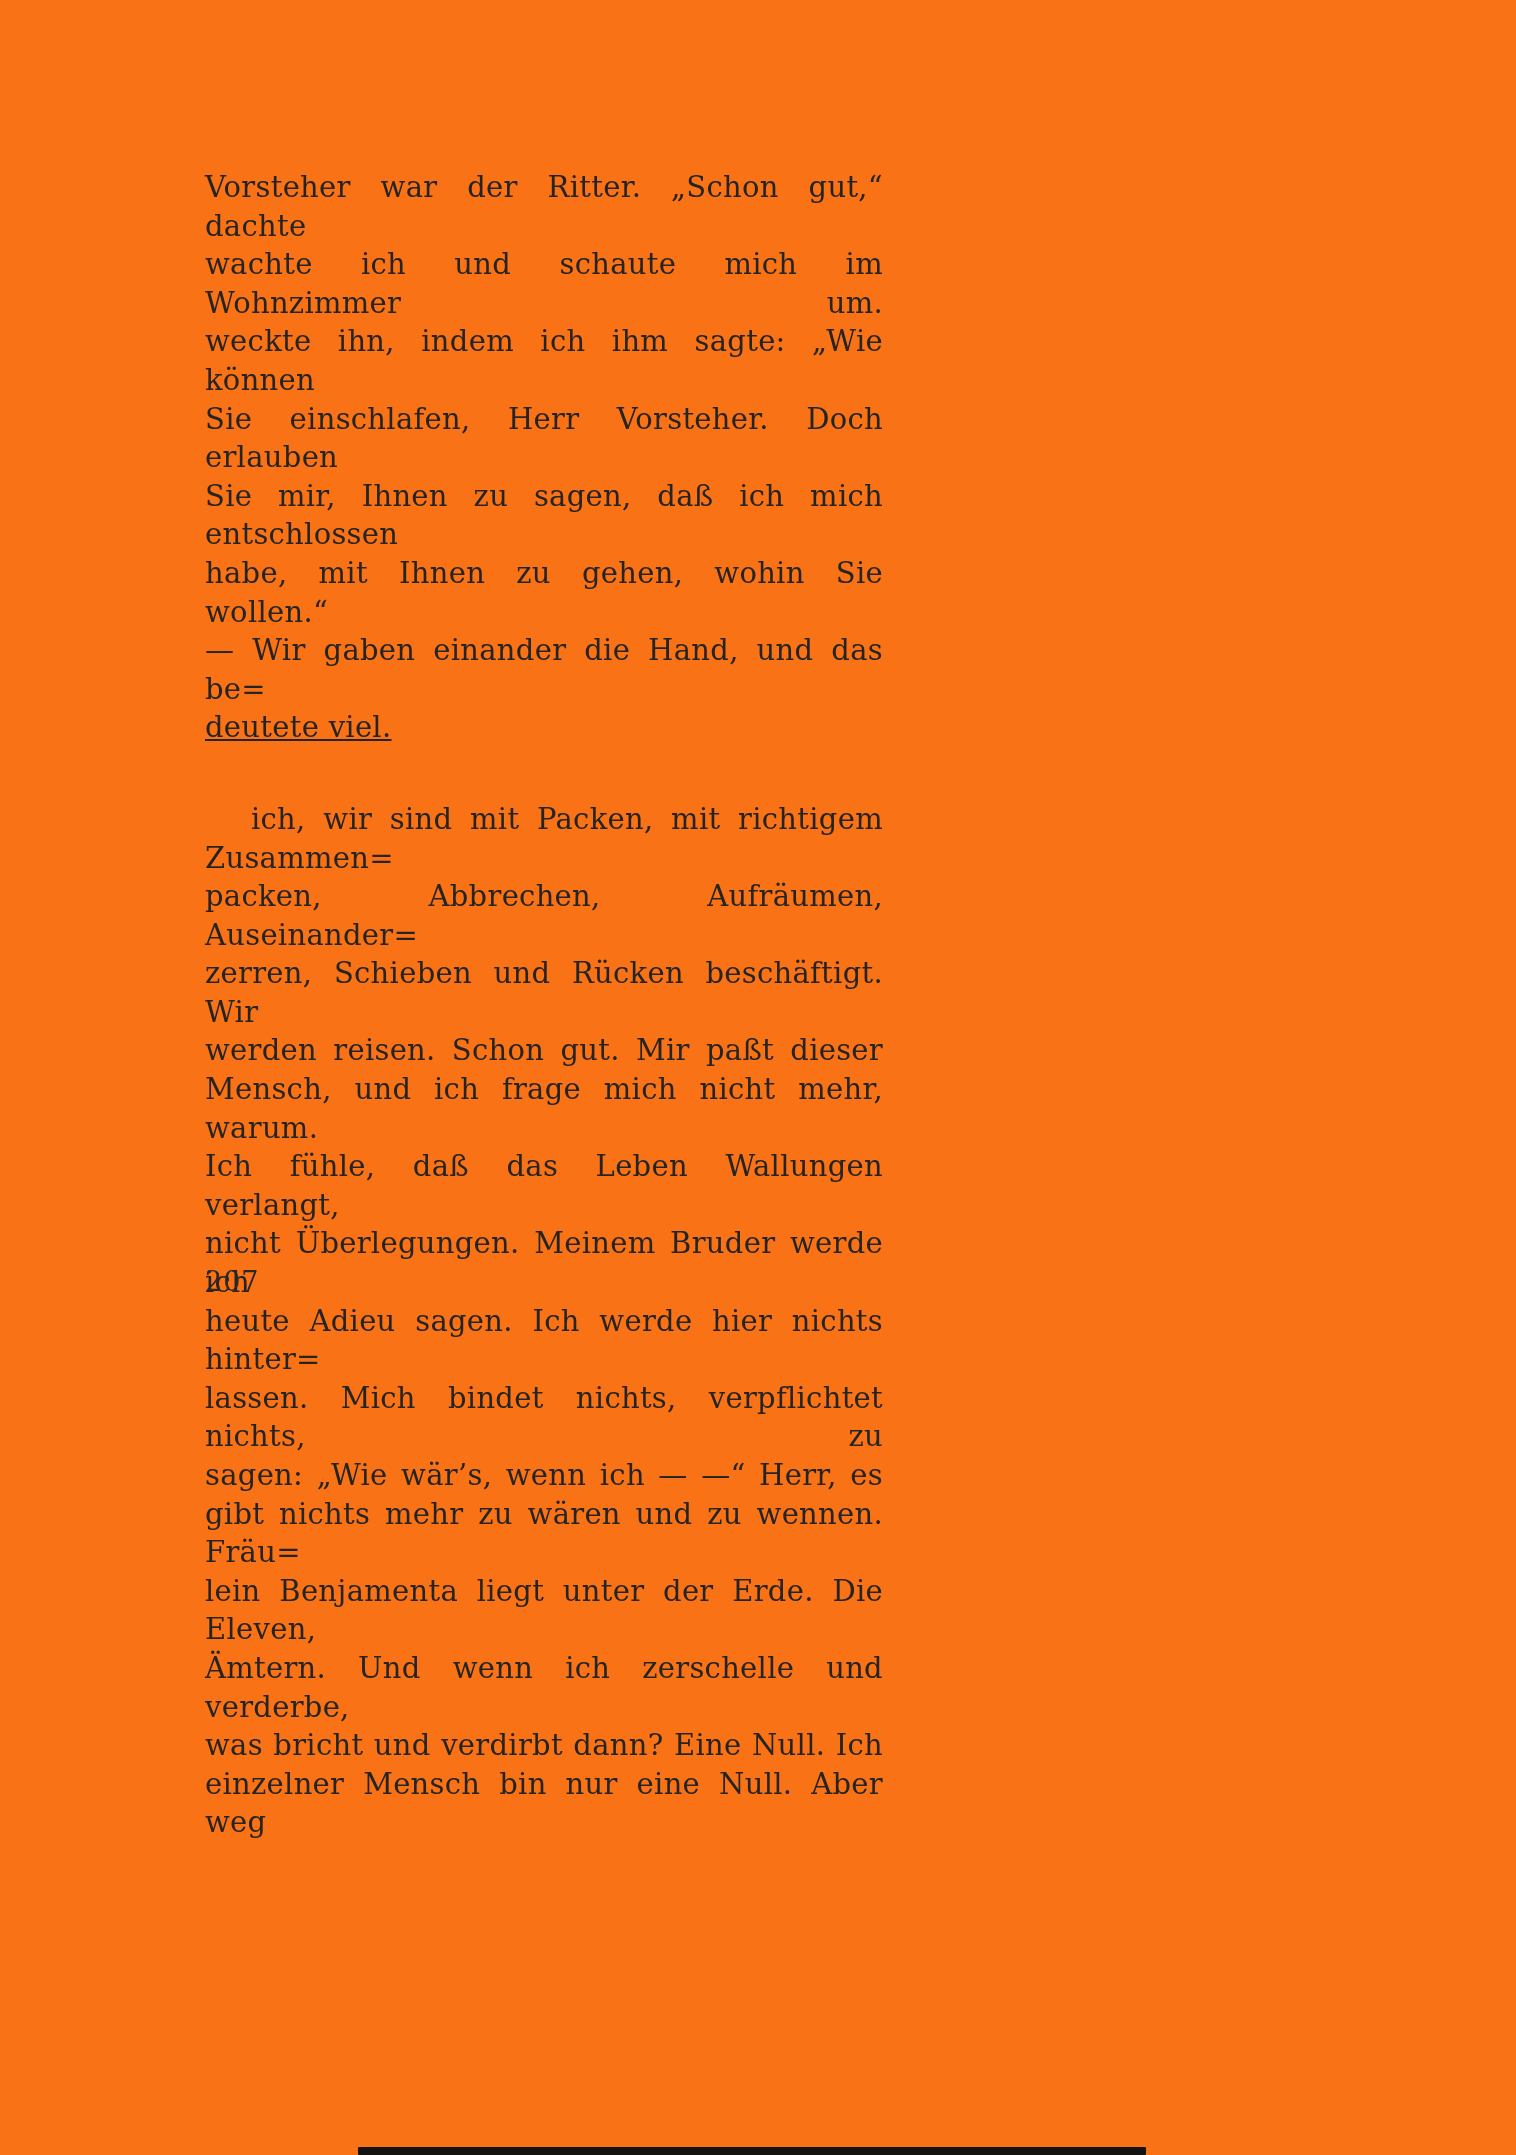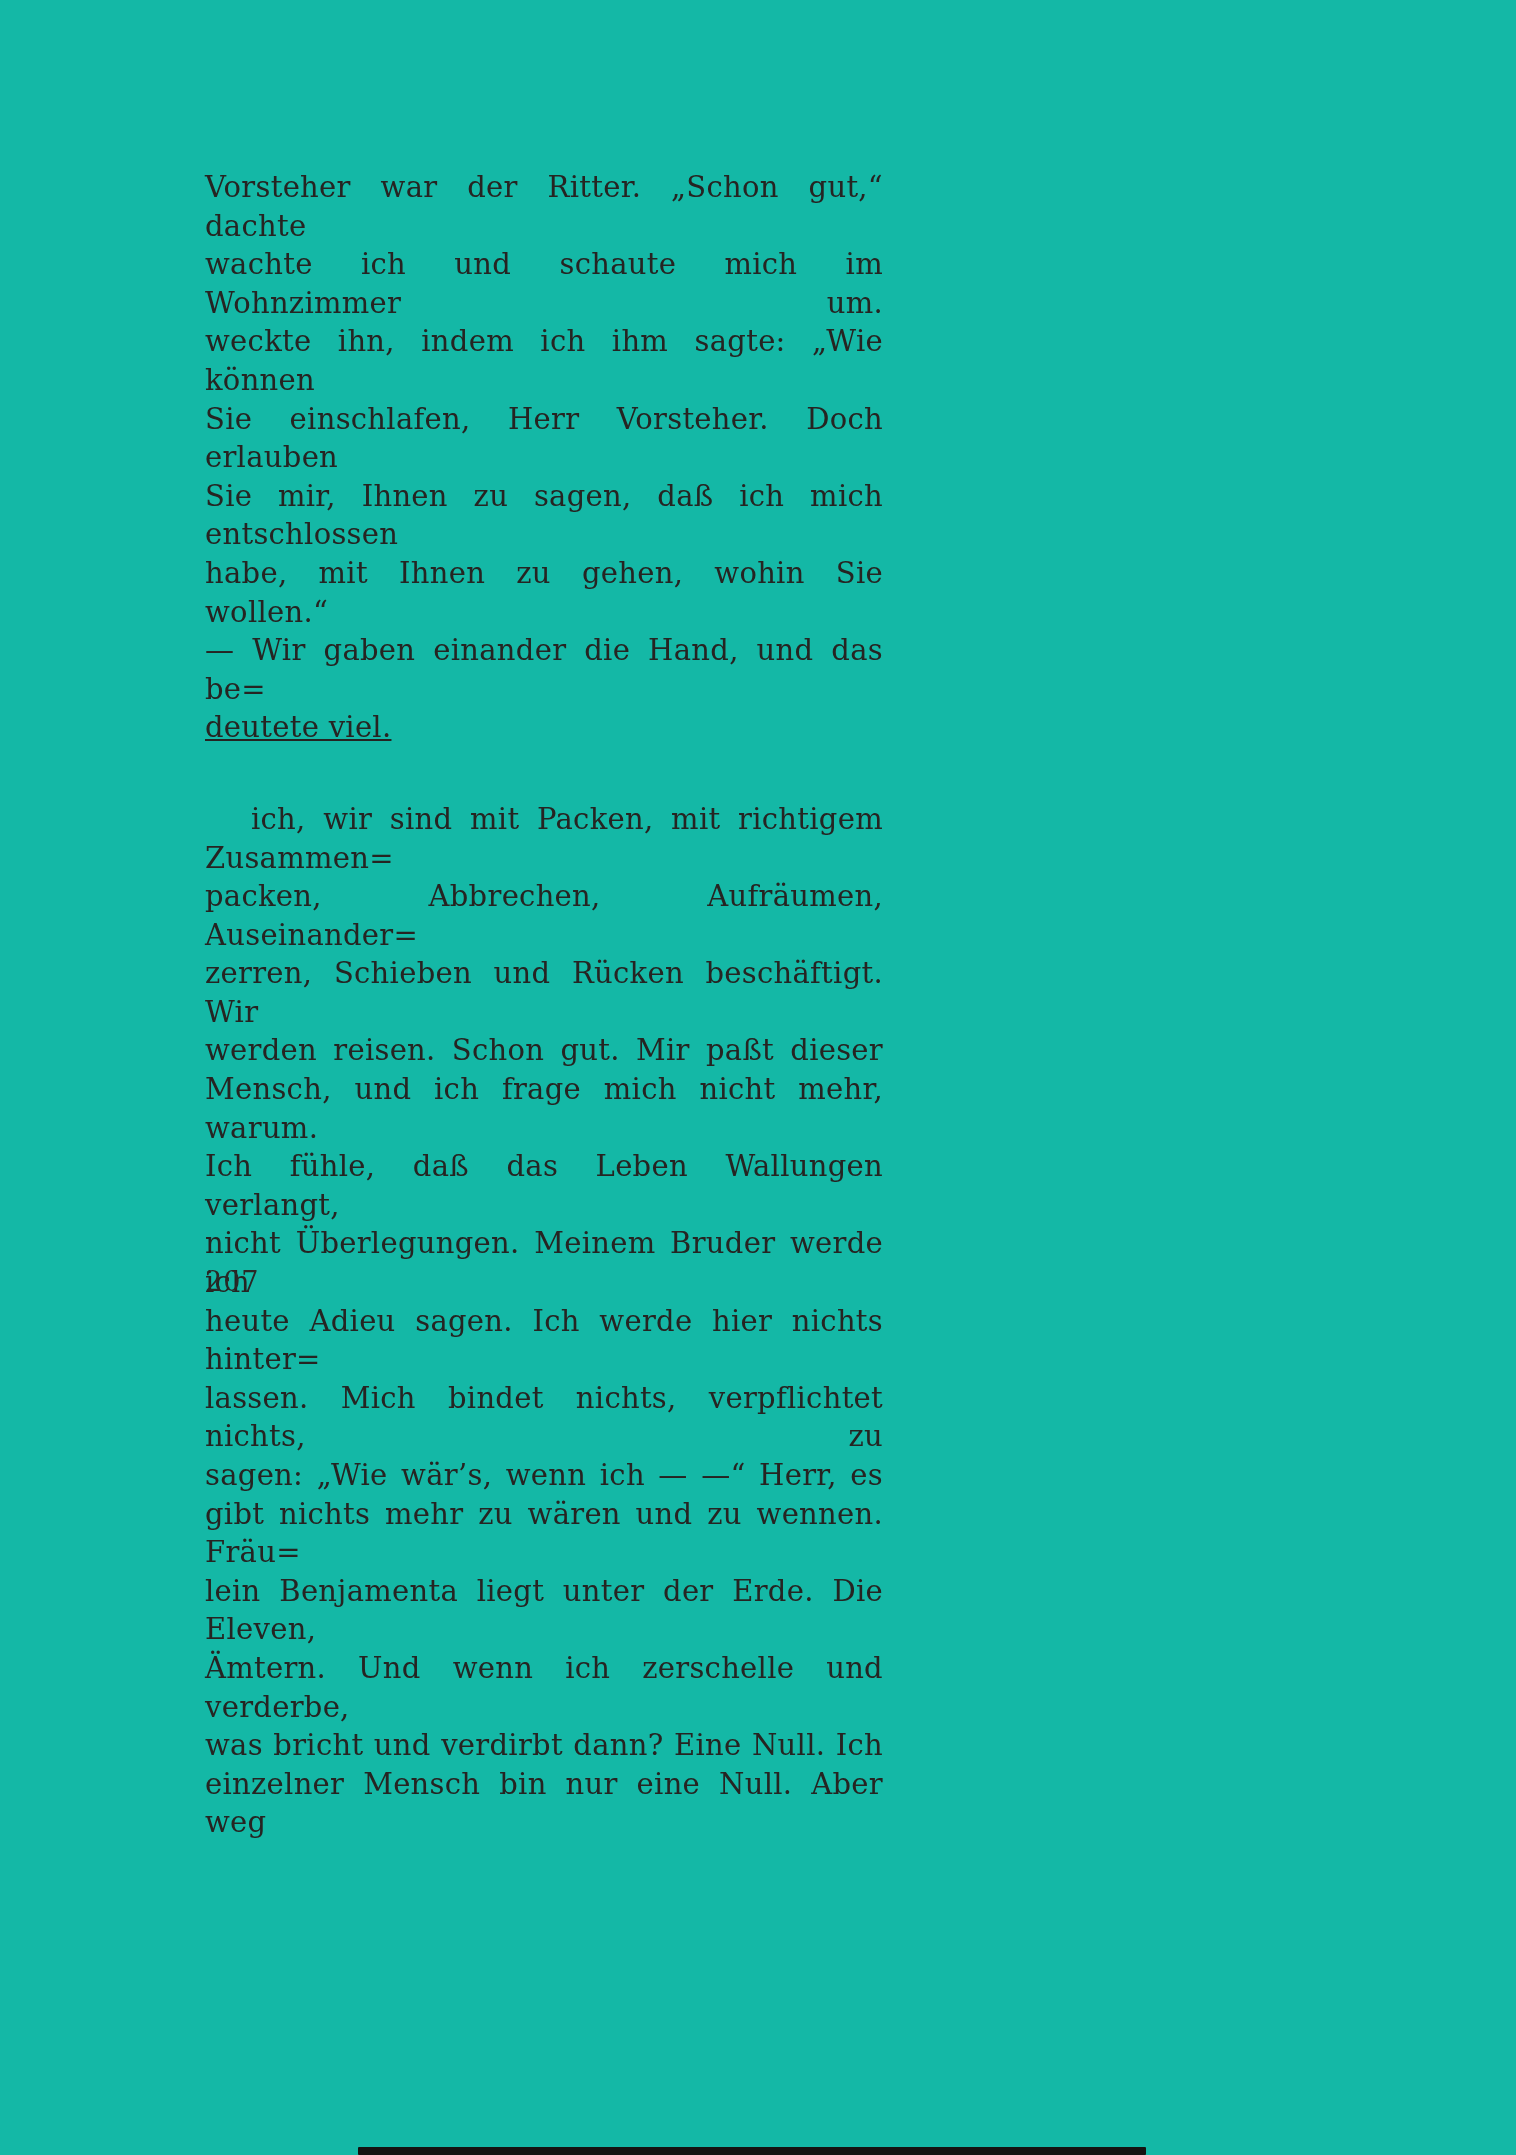"Vorsteher war der Ritter. „Schon" .scan-page { background: #14b8a6 -> #f97316 }
